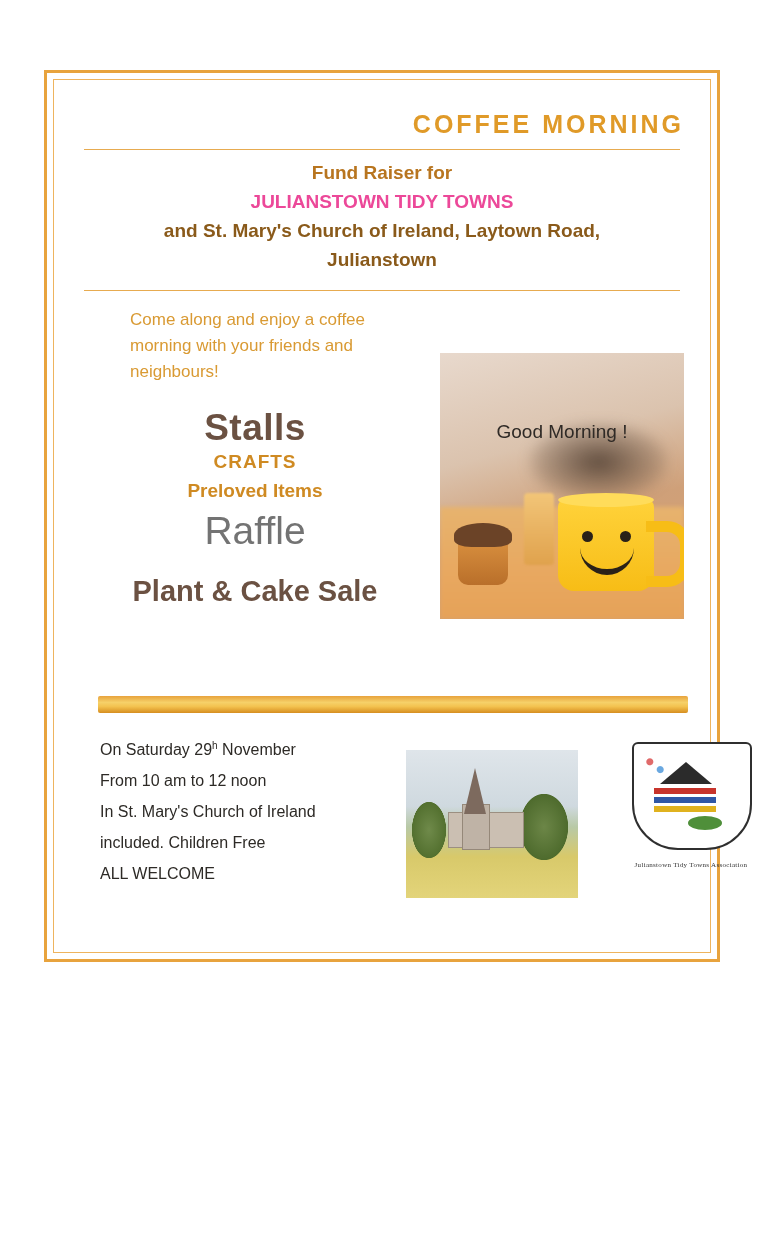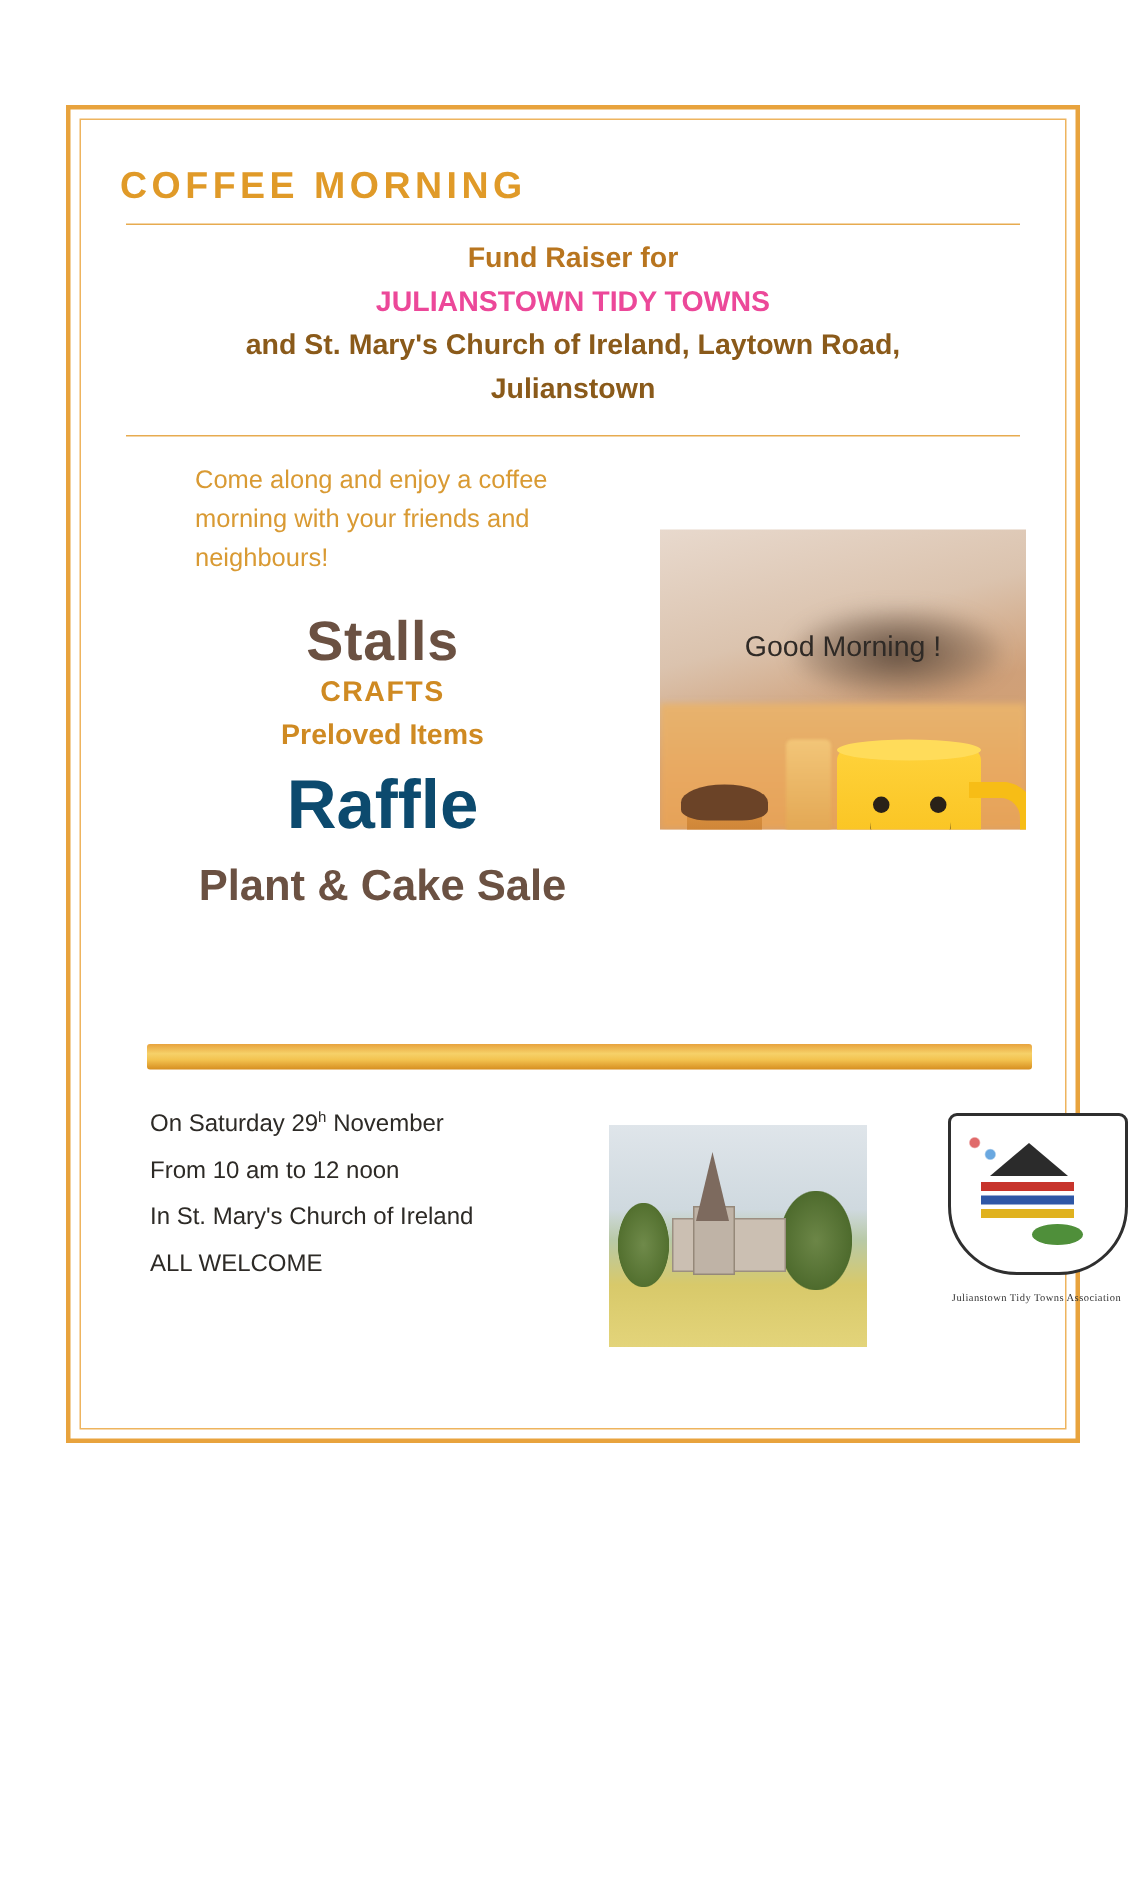"COFFEE MORNING" .title { text-align: left -> right }
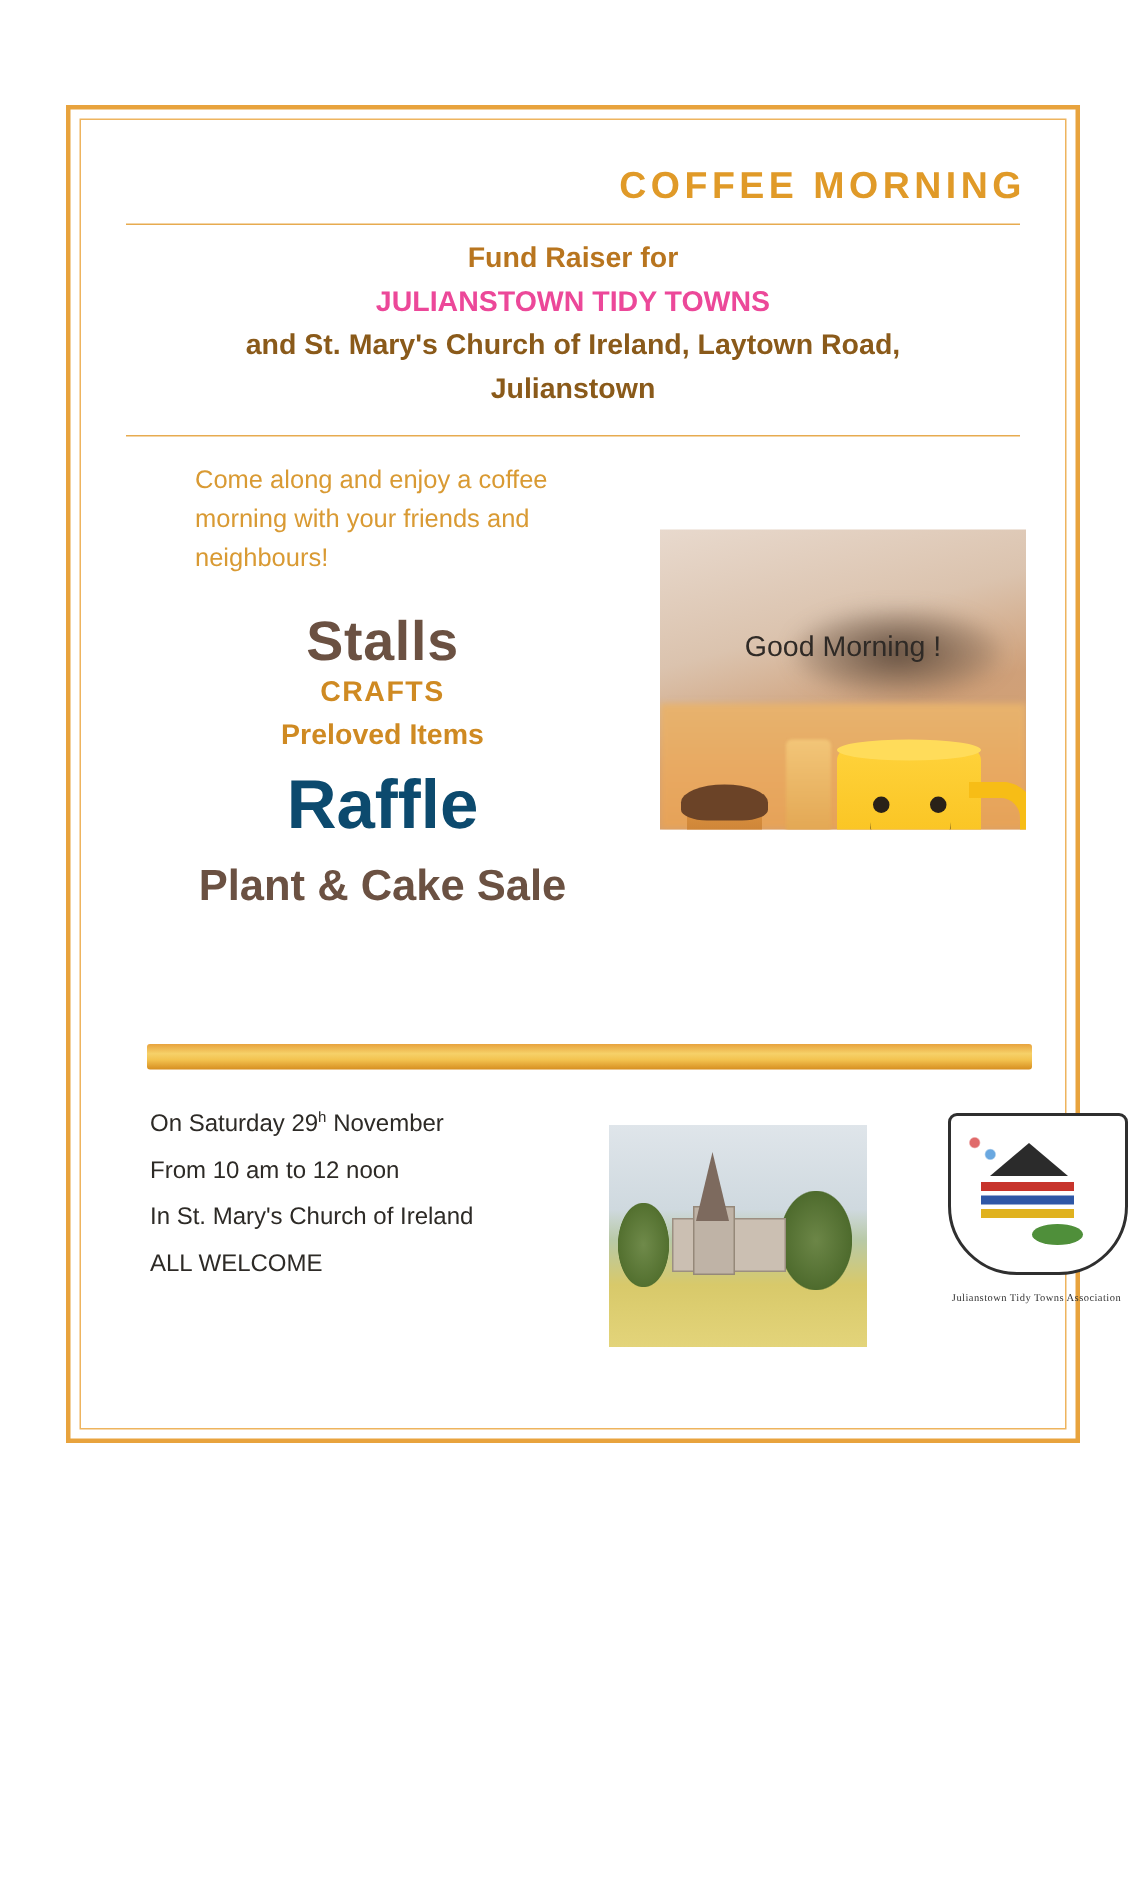"Good Morning !" .photo { height: 200px -> 266px }
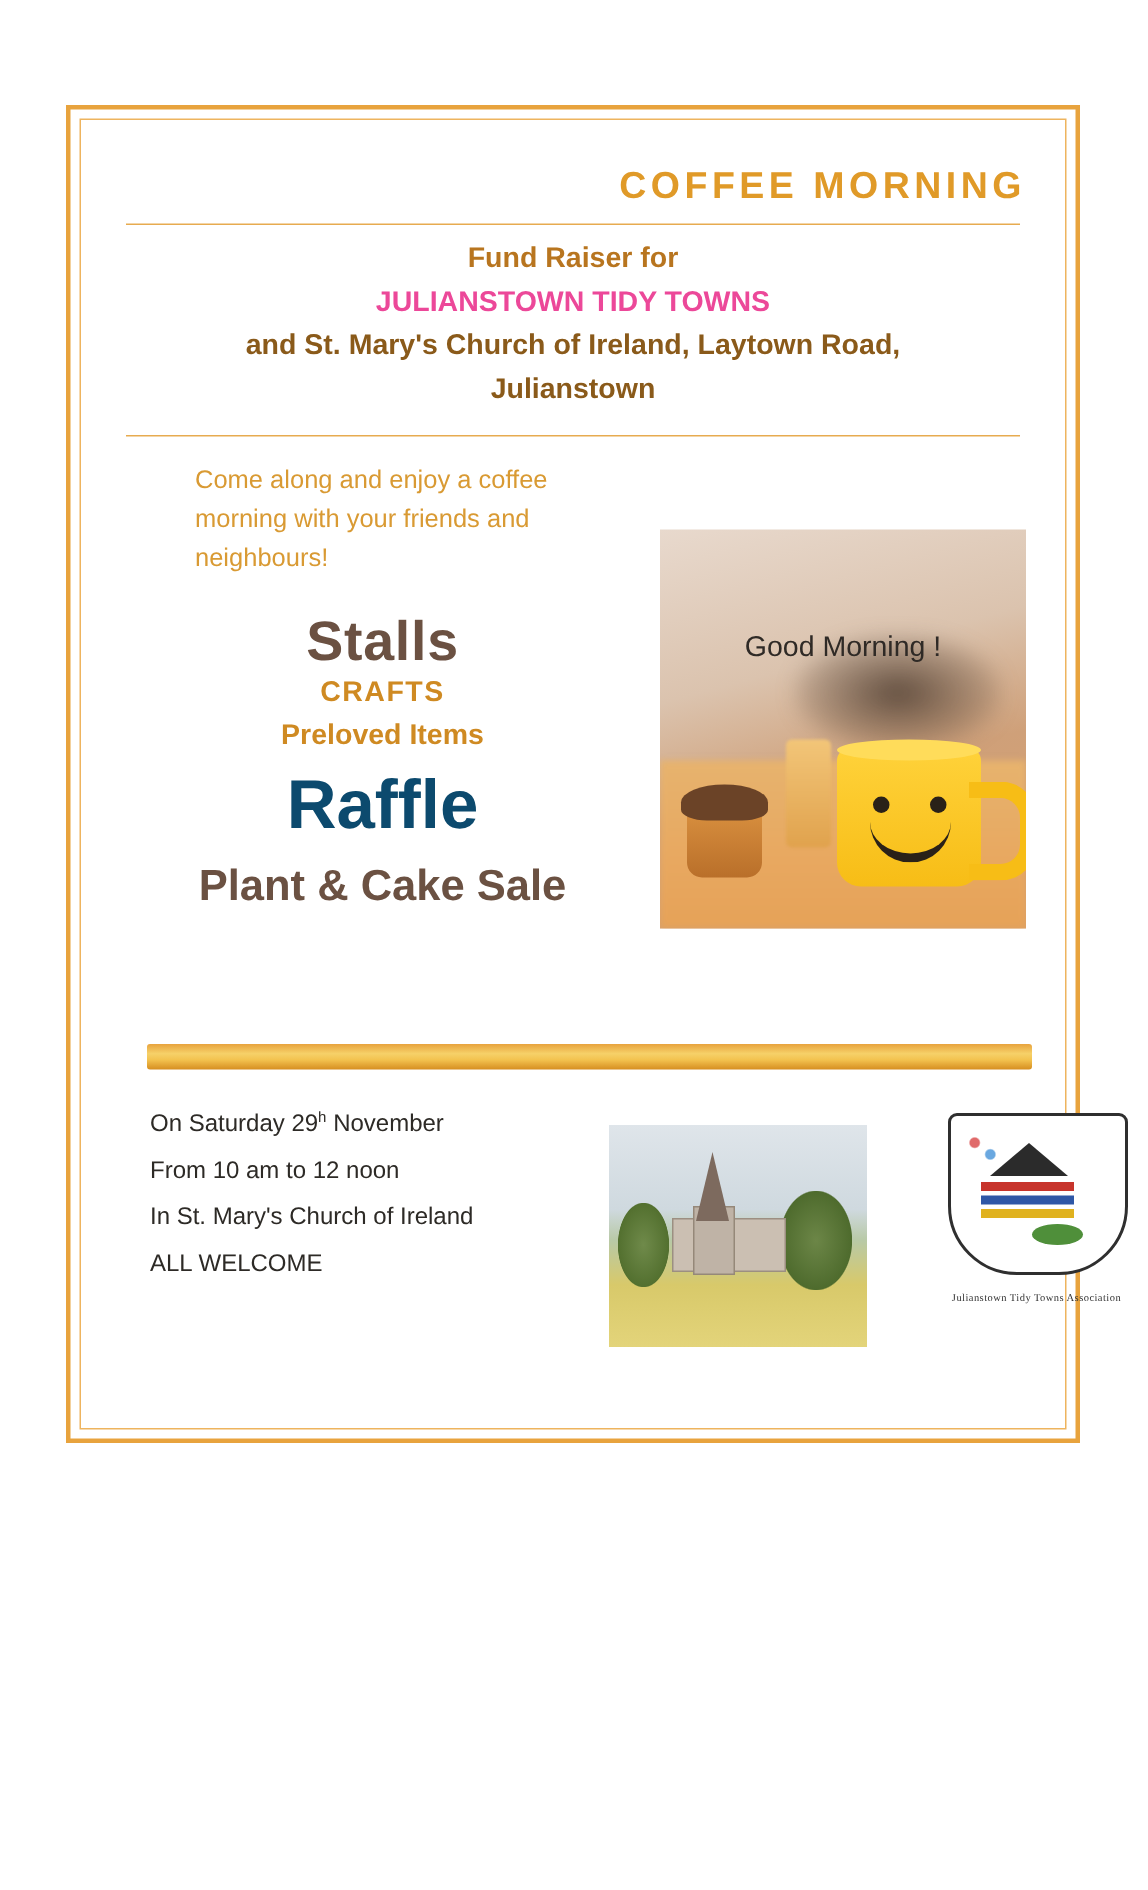"Raffle" .raffle { color: #0c4a6e -> #737373; font-size: 46px -> 39px; font-weight: bold -> normal }
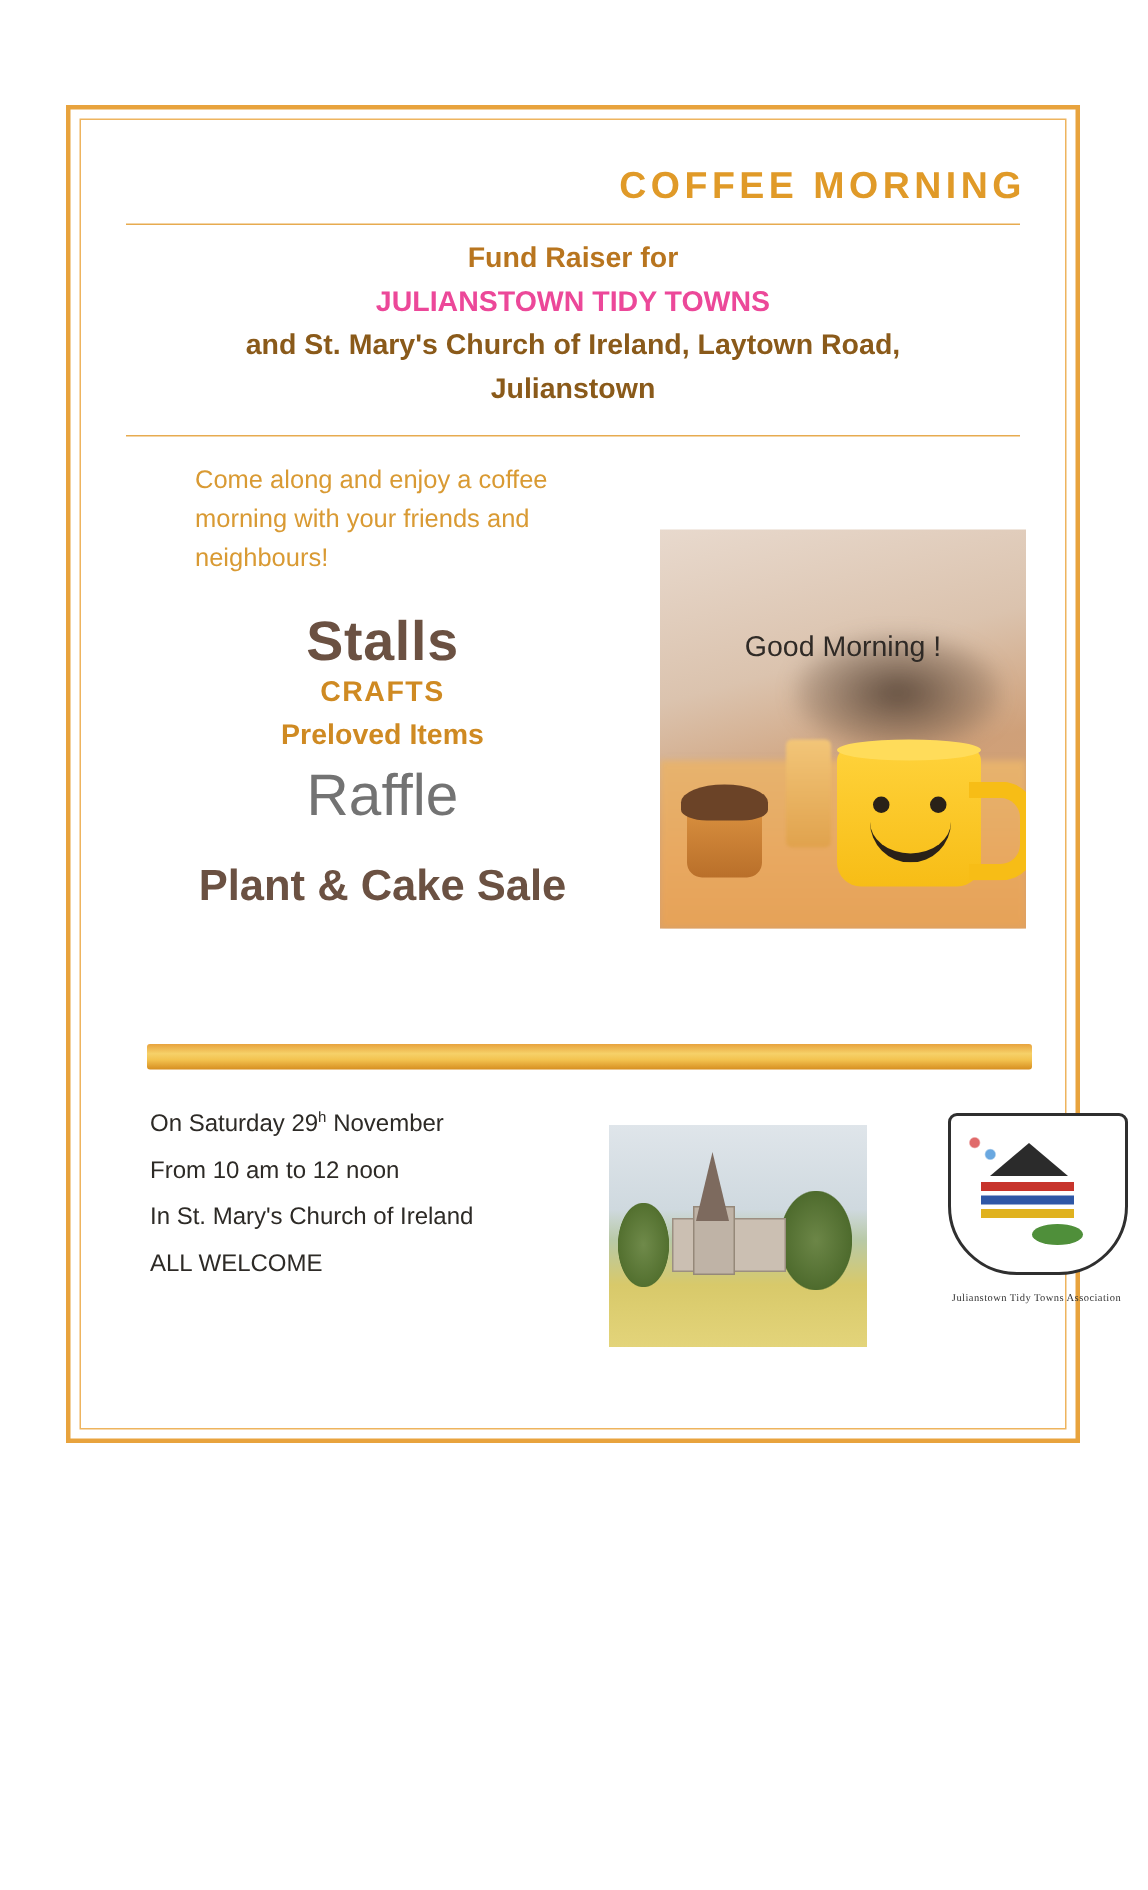"included. Children Free" div { html: none -> <div>included. Children Free</div> }
